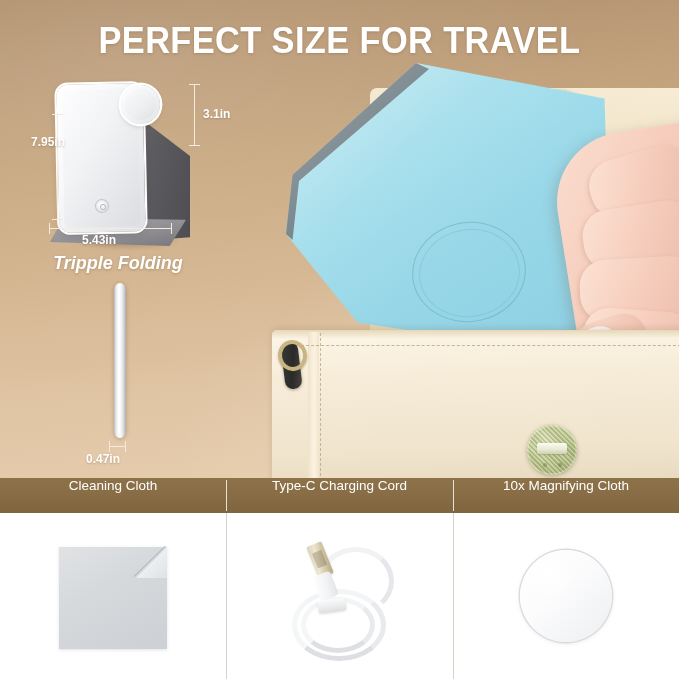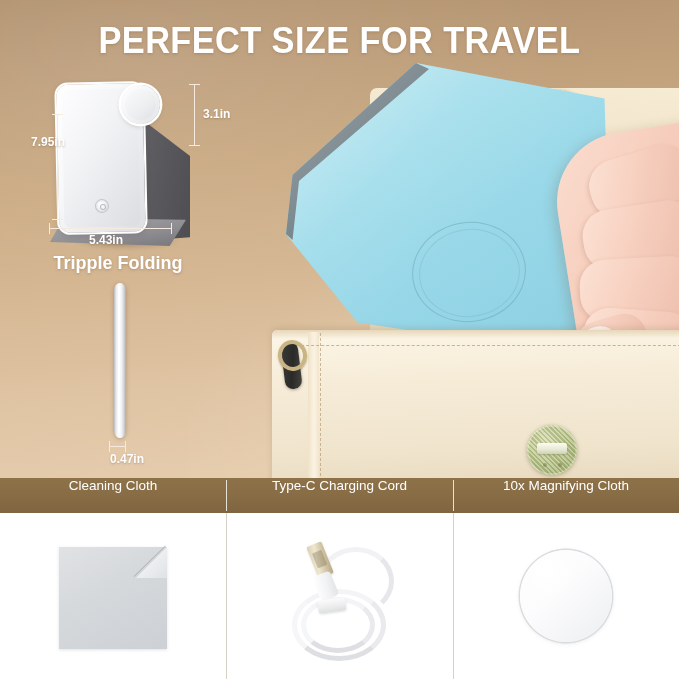"5.43in" div.dim-label { margin-left: 7px -> none }
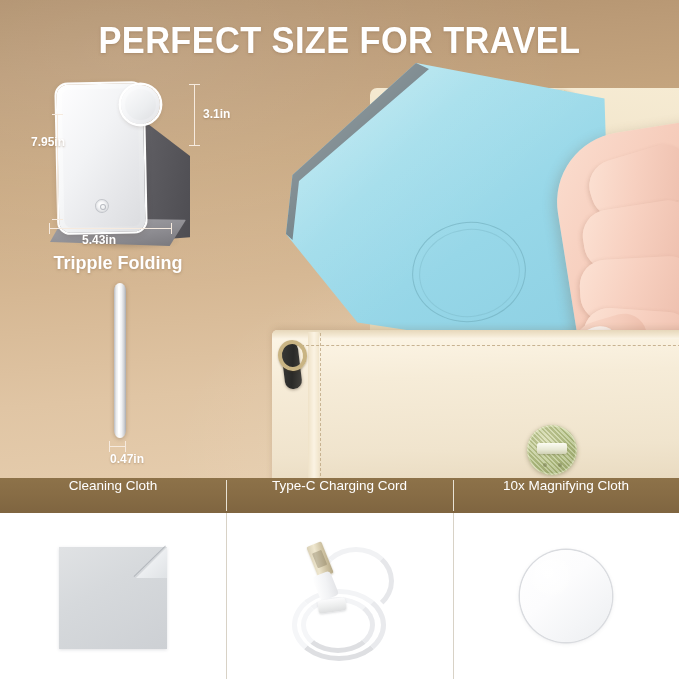"Tripple Folding" .caption-fold { font-style: none -> italic }
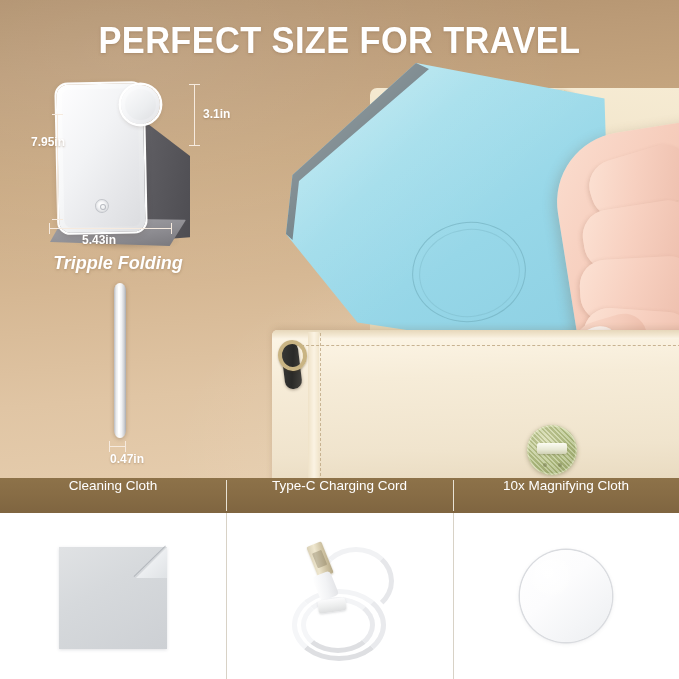"0.47in" div.dim-label { left: 110px -> 86px }
